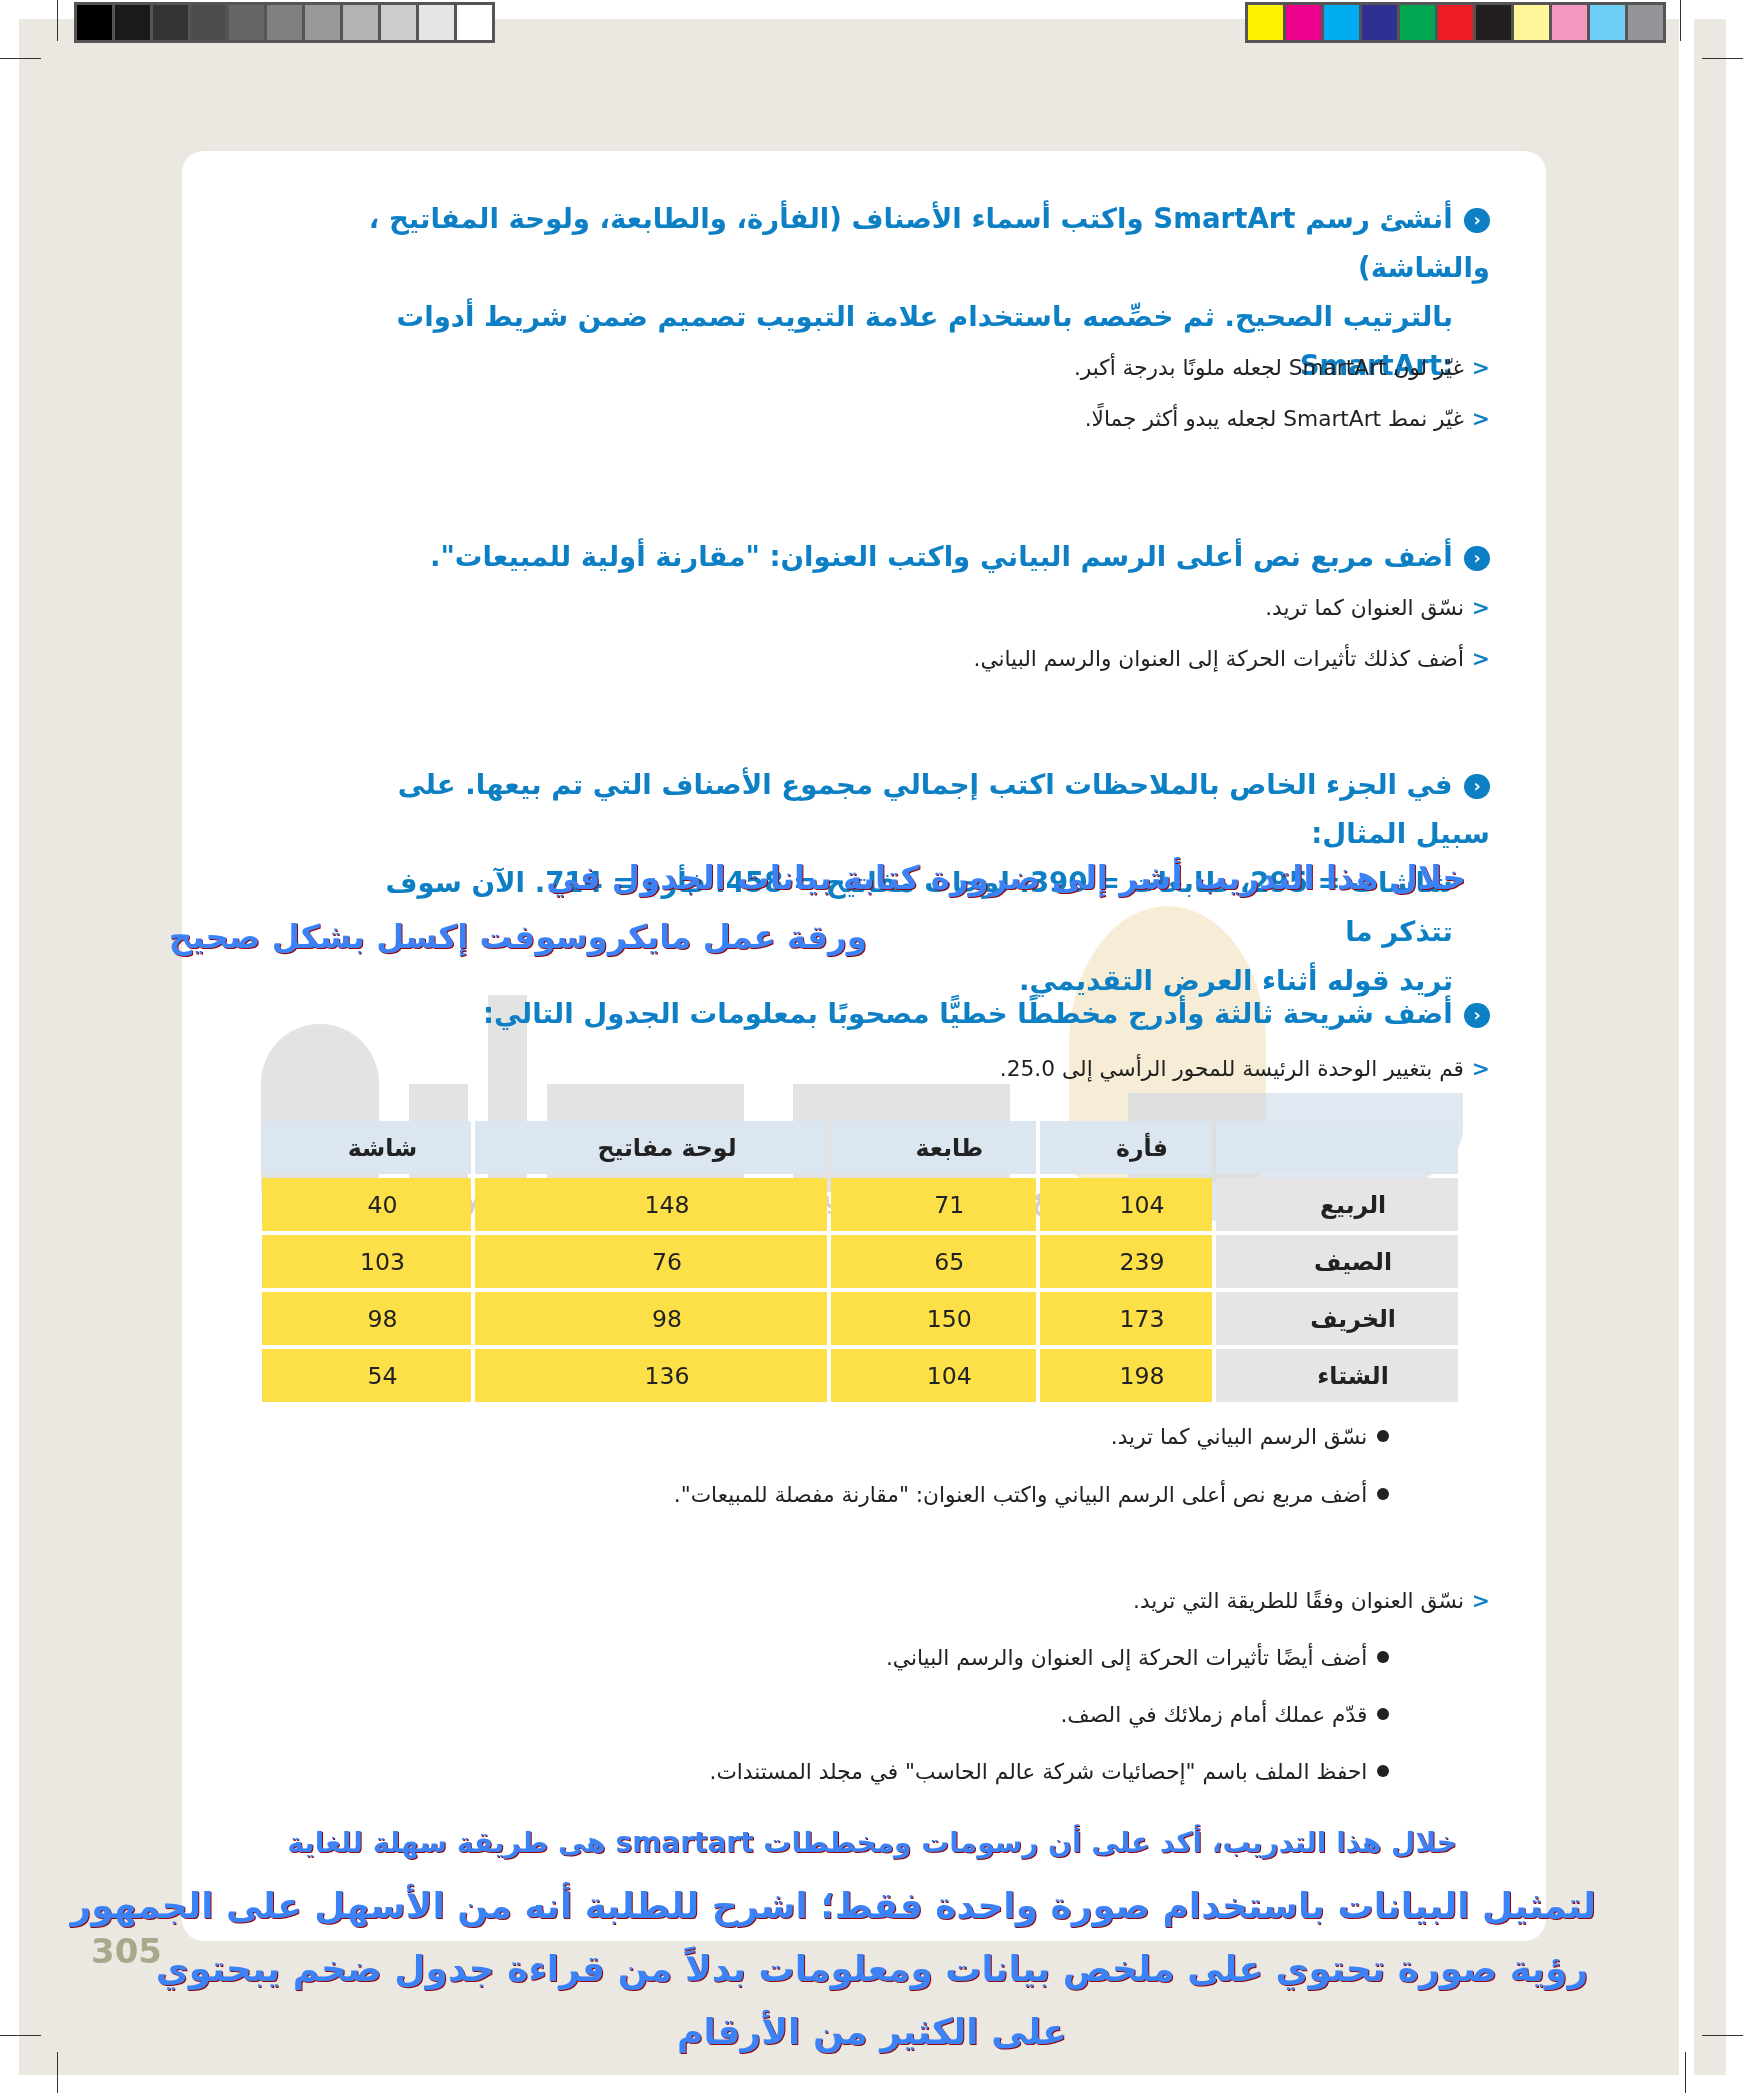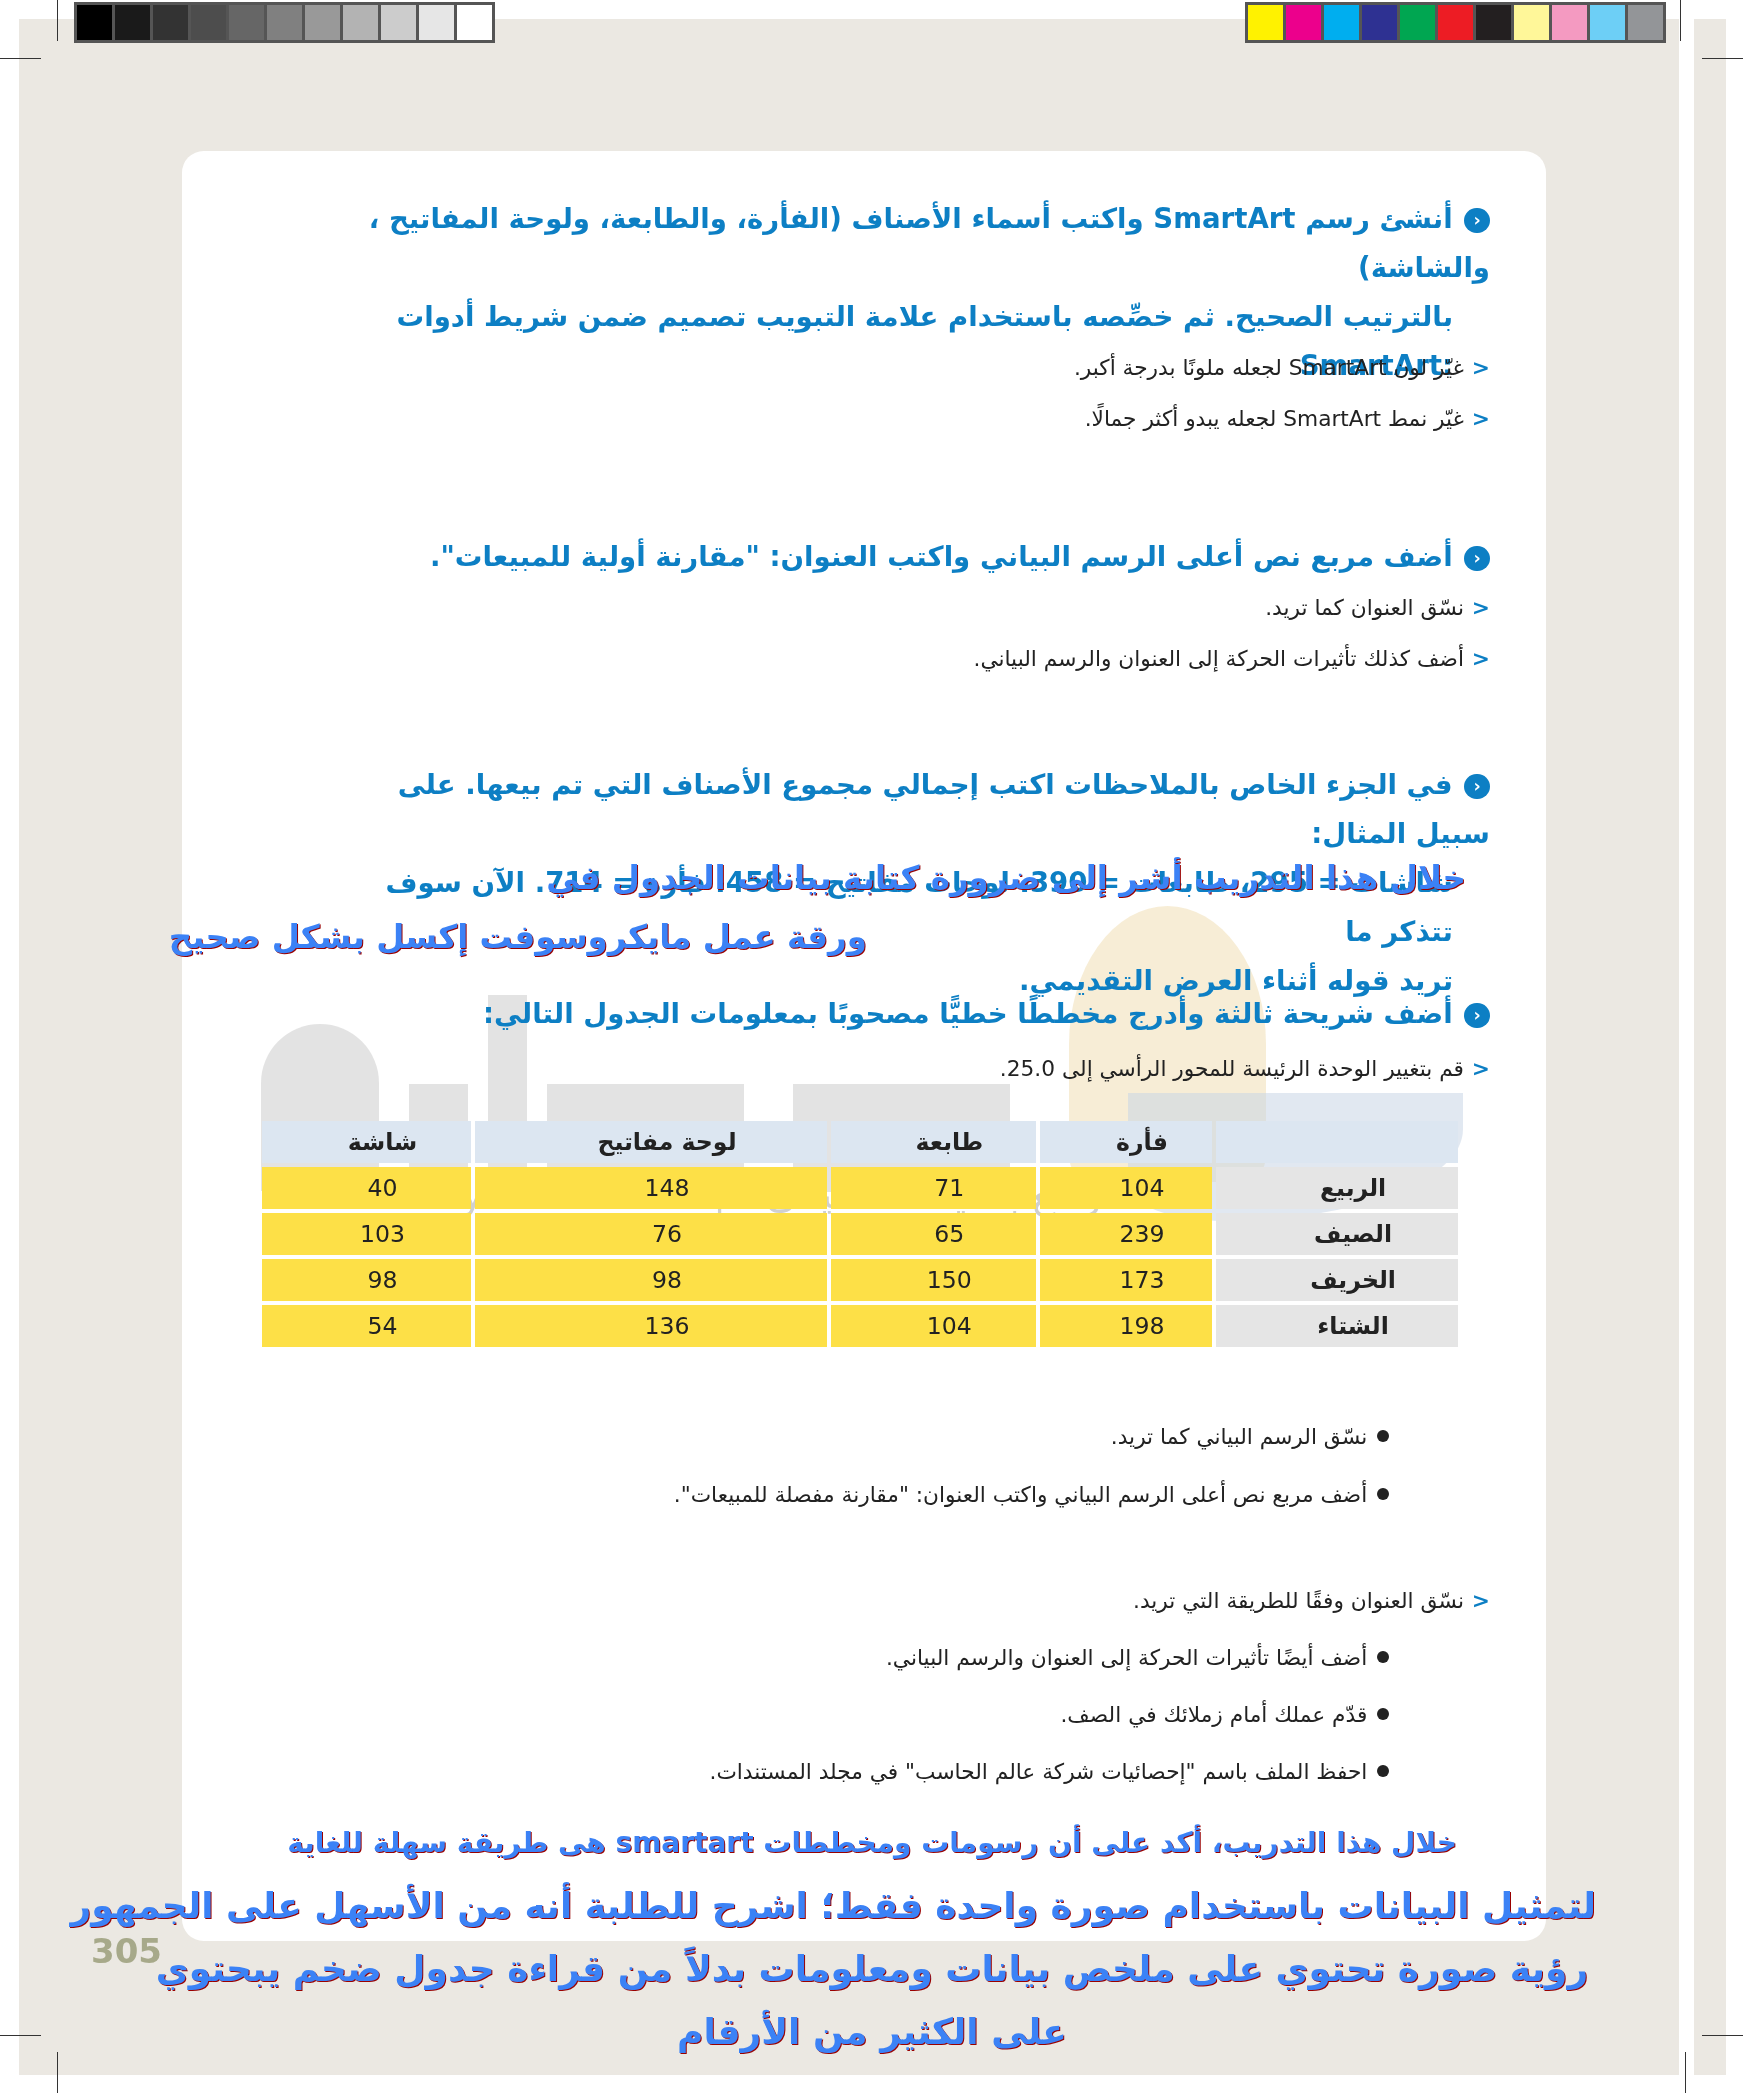"شاشة" table.data-table th, table.data-table td { height: 42px -> 53px }
